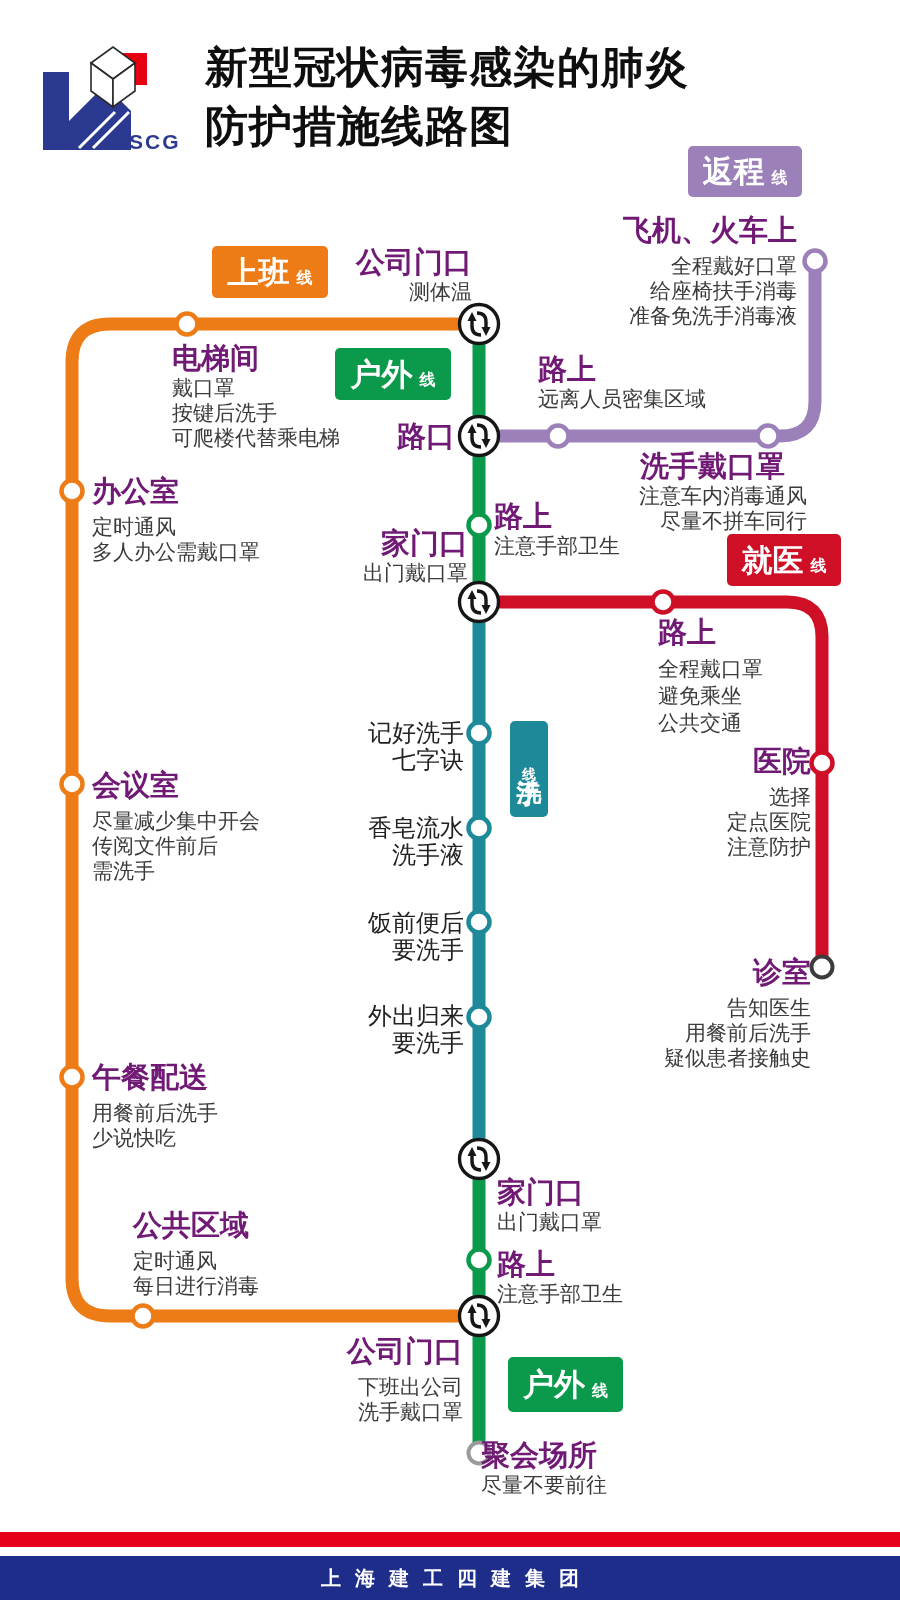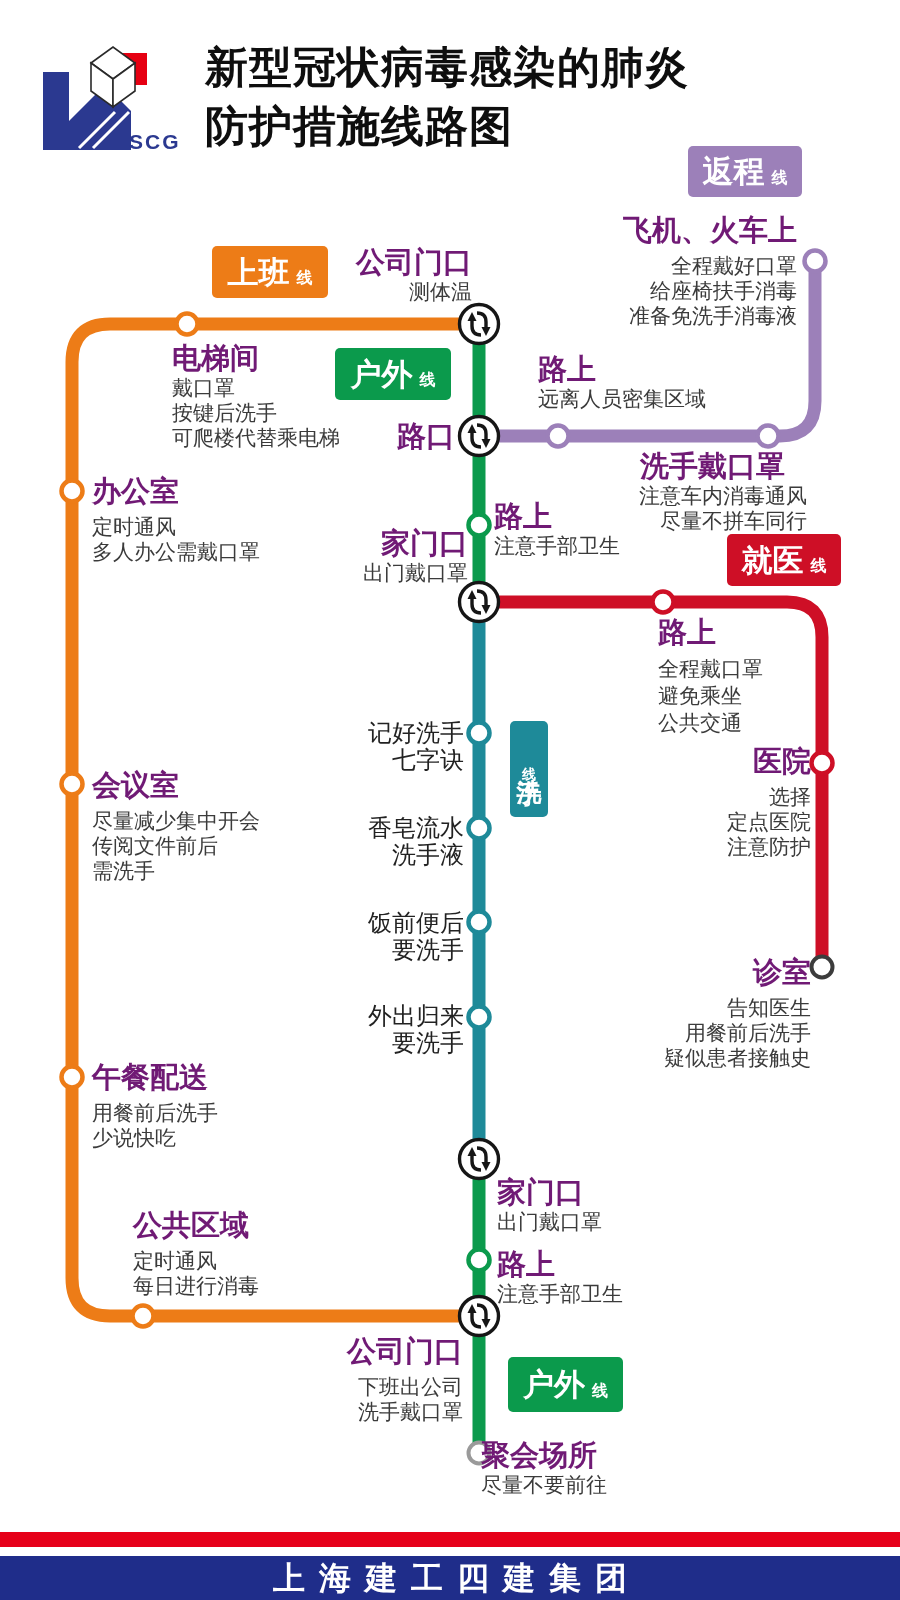"上海建工四建集团" .footer-blue .txt { font-size: 32px -> 20px }
